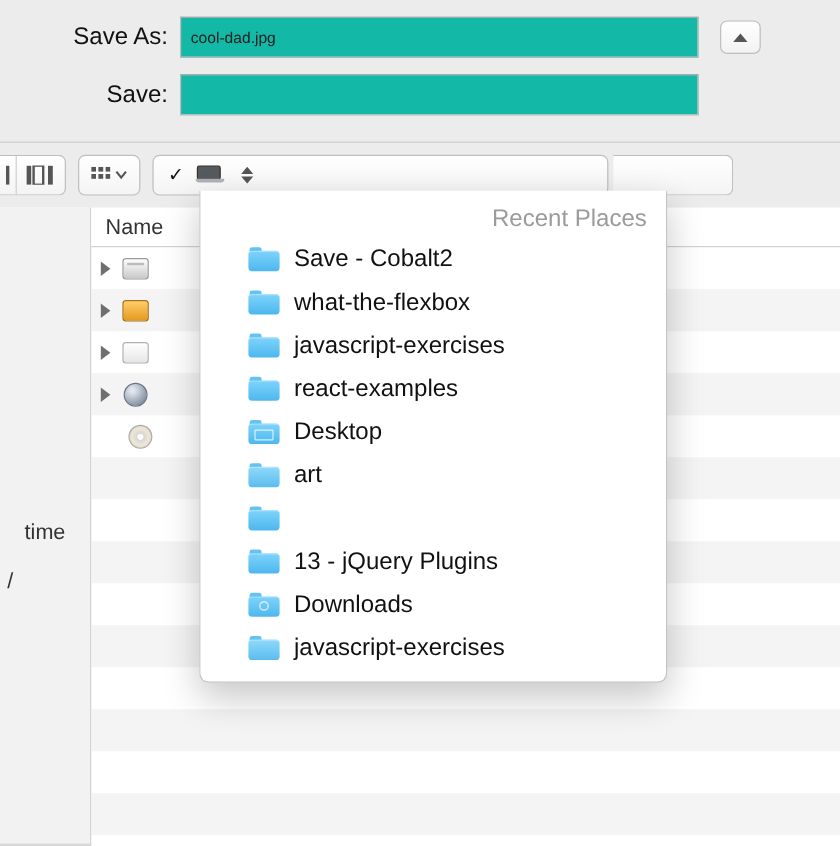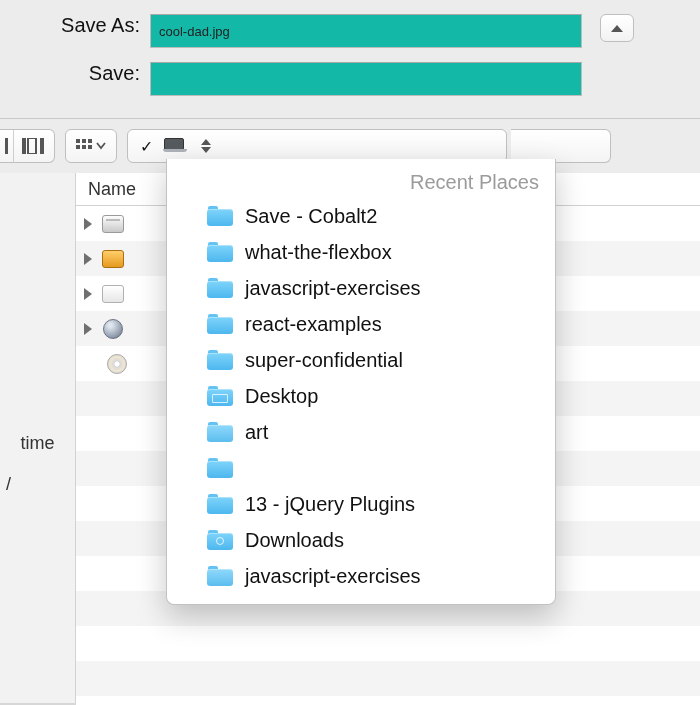"Save As:" .row { align-items: none -> center }
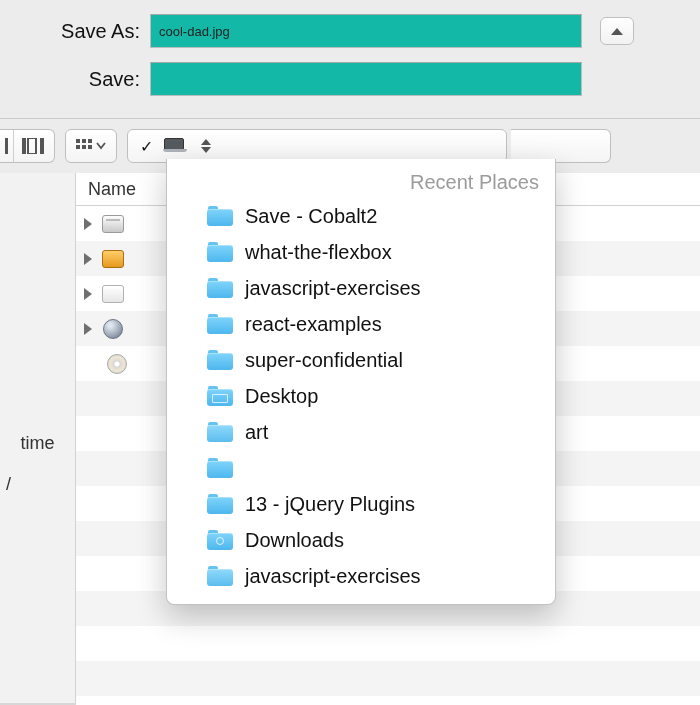"super-confidential" div.dd-item { html: <div> <div> <div></div> <div></div> </div> <span>super-confidential</span> </div> -> none }
